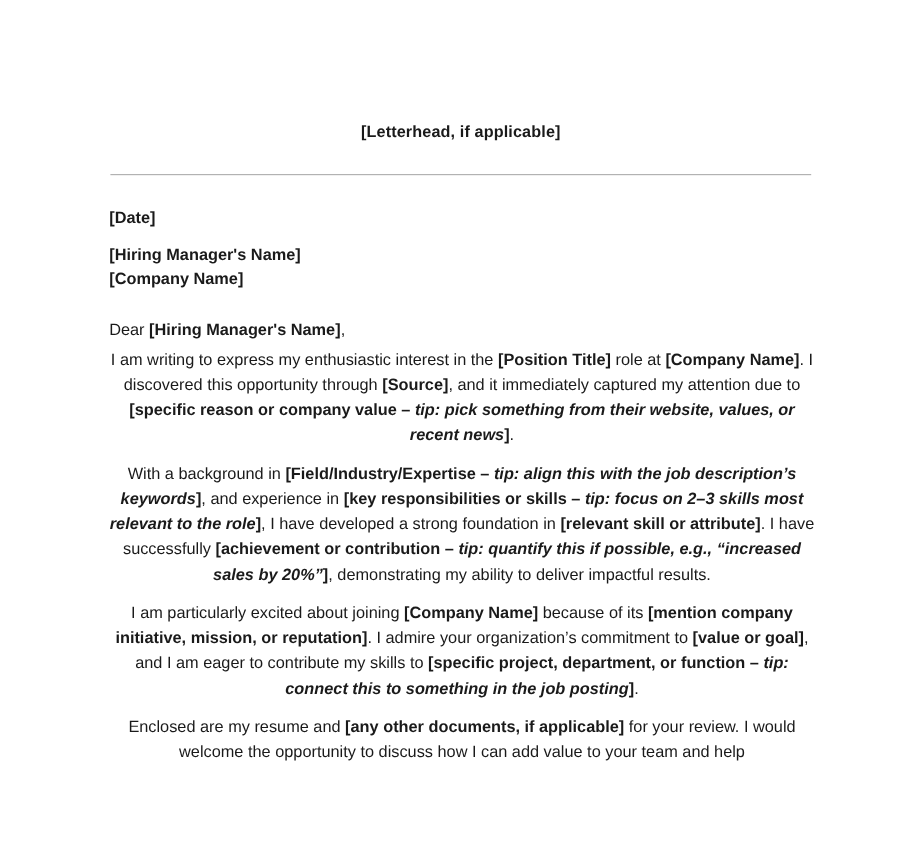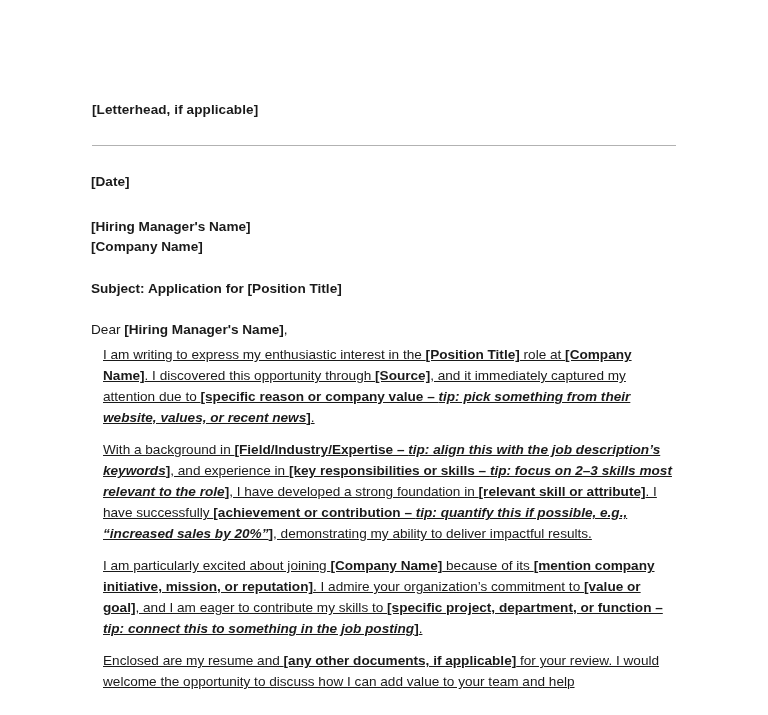"[Letterhead, if applicable]" .letterhead { text-align: left -> center }
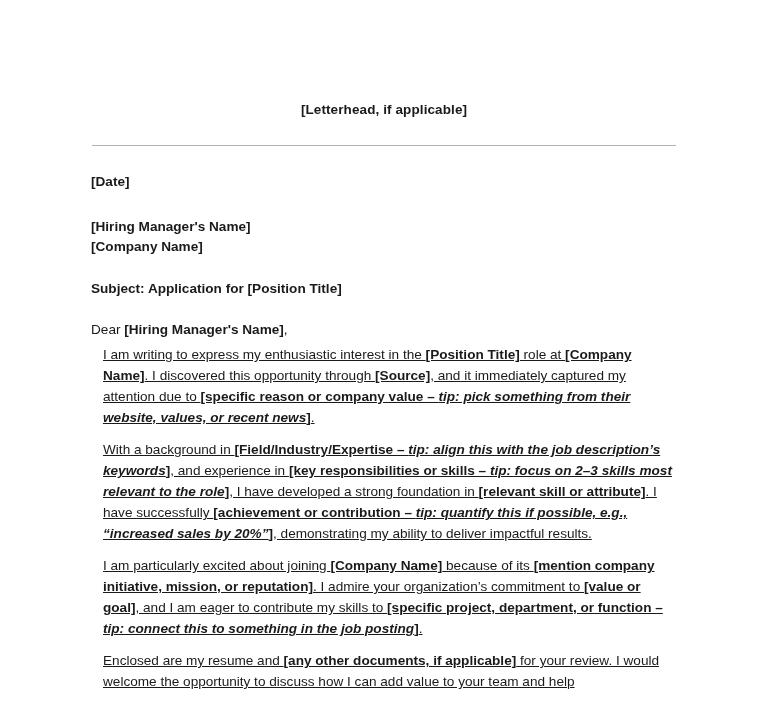"[Date]" .date-line { margin-bottom: 25px -> 11px }
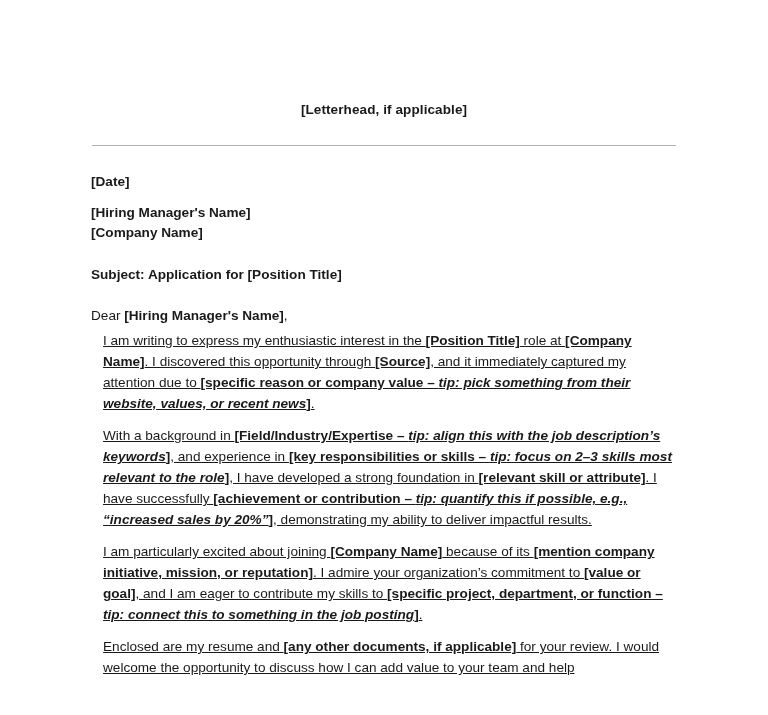"Subject: Application for [Position" div.subject-line { html: <div>Subject: Application for [Position Title]</div> -> none }
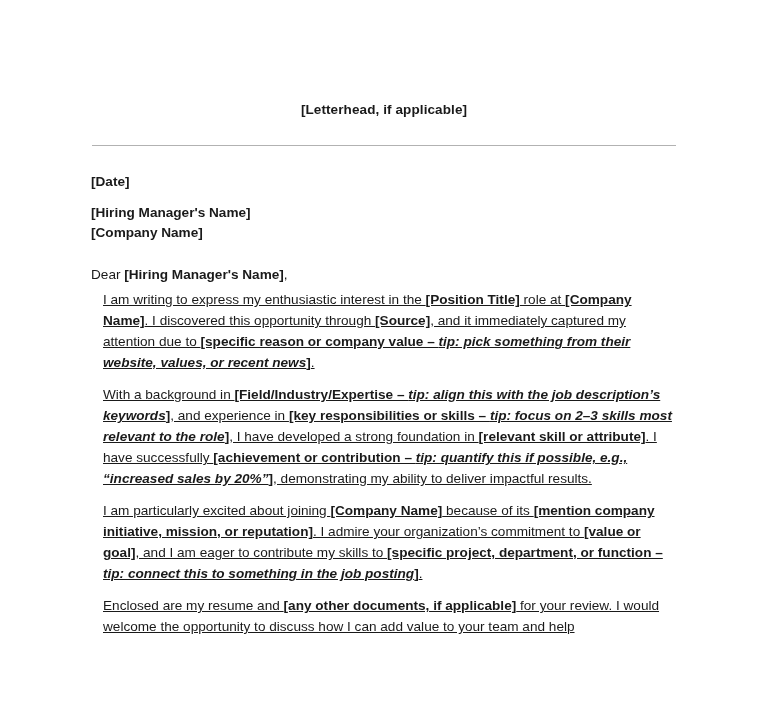"I am writing to express" p.para { margin: 0 0 11px 12px -> 0 0 11px 0; text-align: left -> center; text-decoration: underline -> none }
